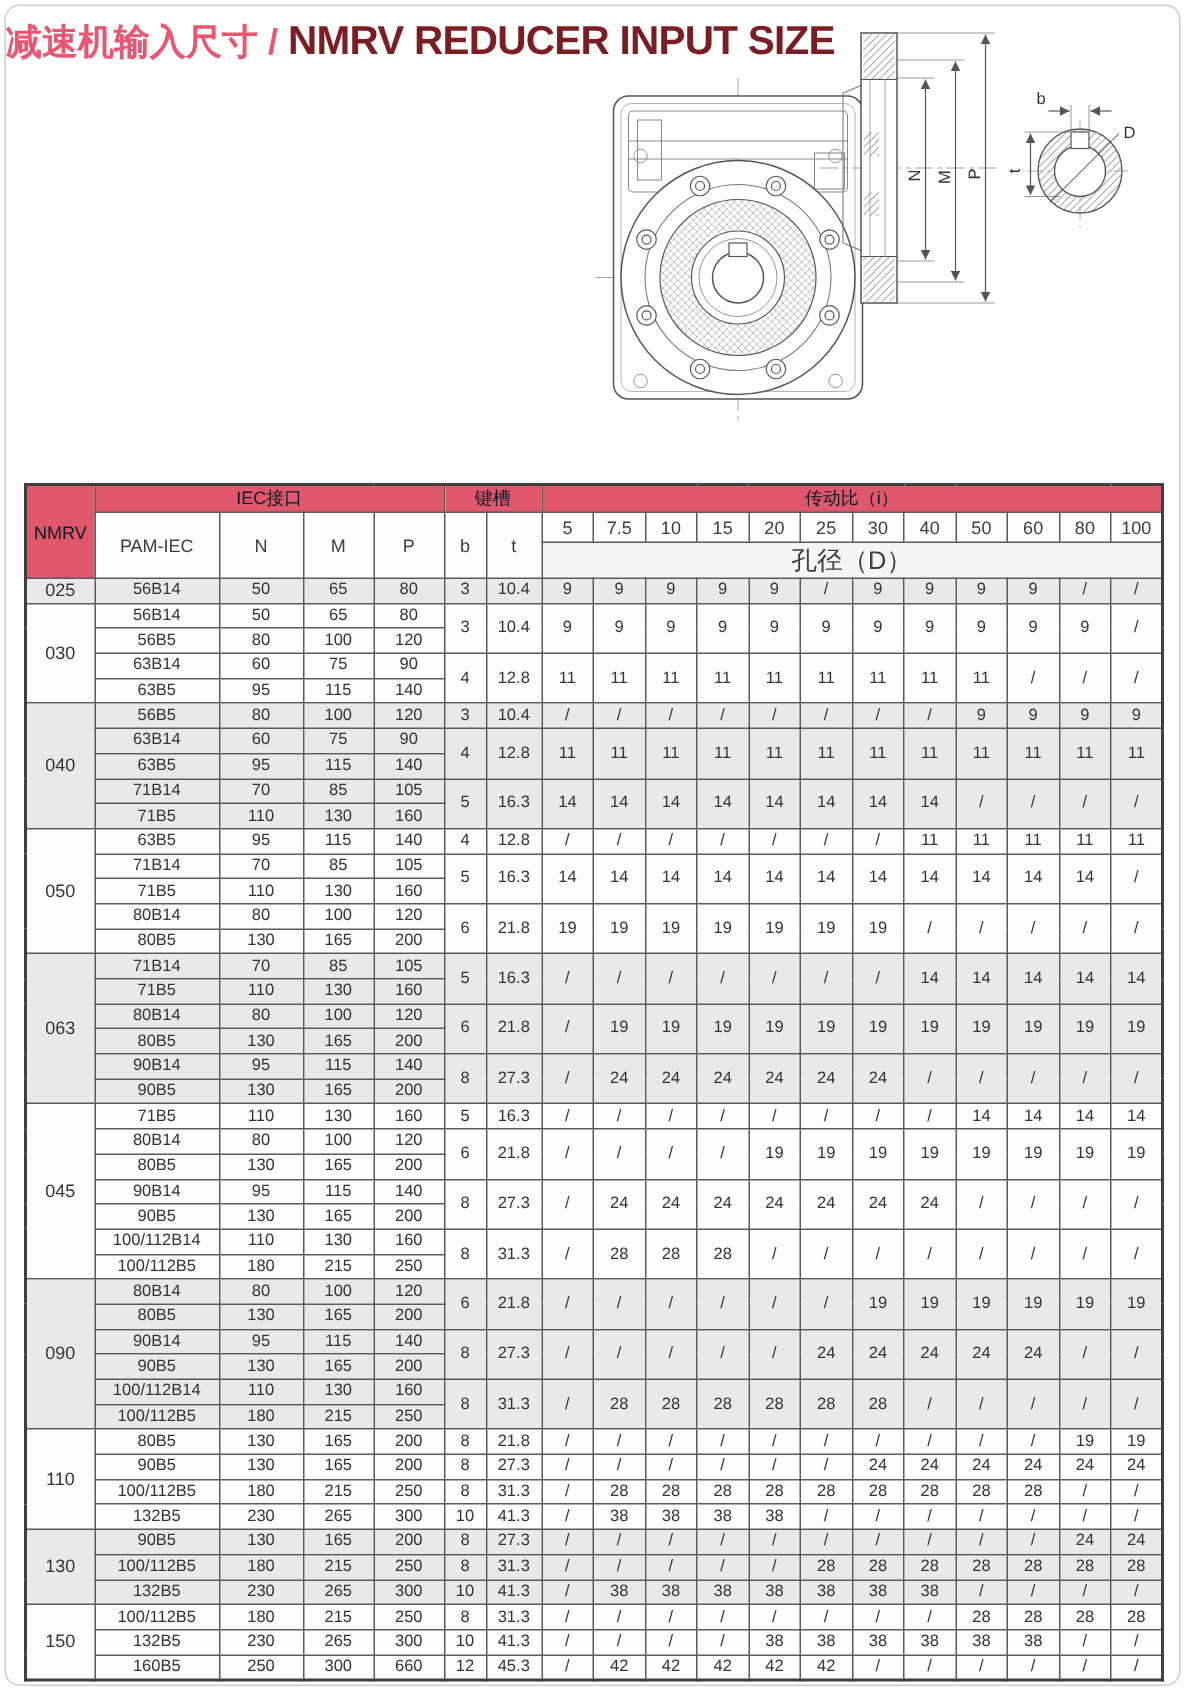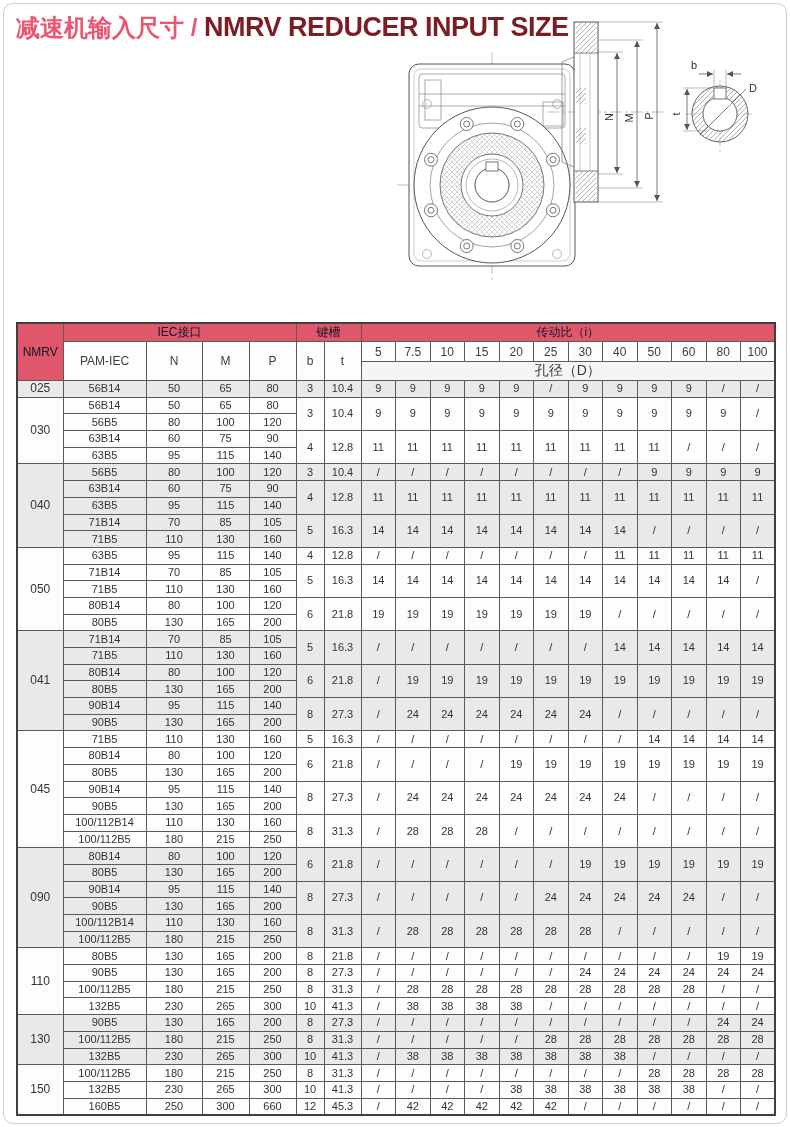"减速机输入尺寸 / NMRV REDUCER INPUT" .title { left: 16px -> 4px }
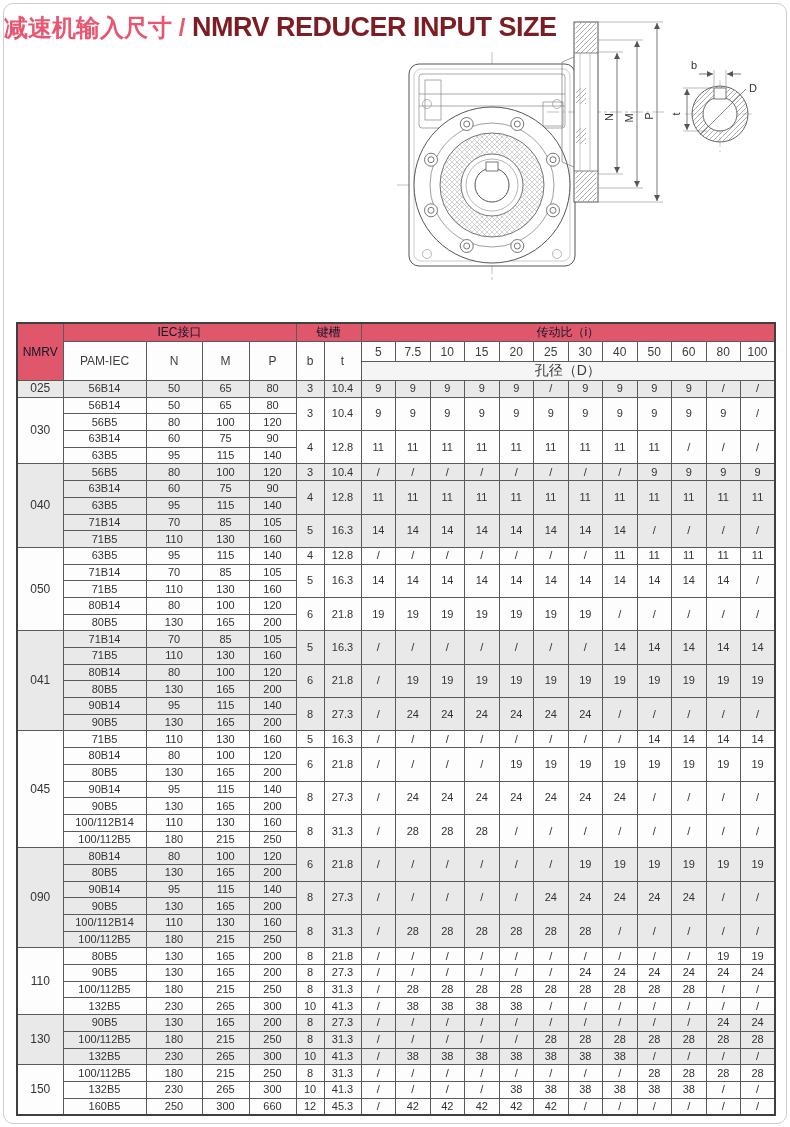"孔径（D）" .th-bore { font-size: 14px -> 17px }
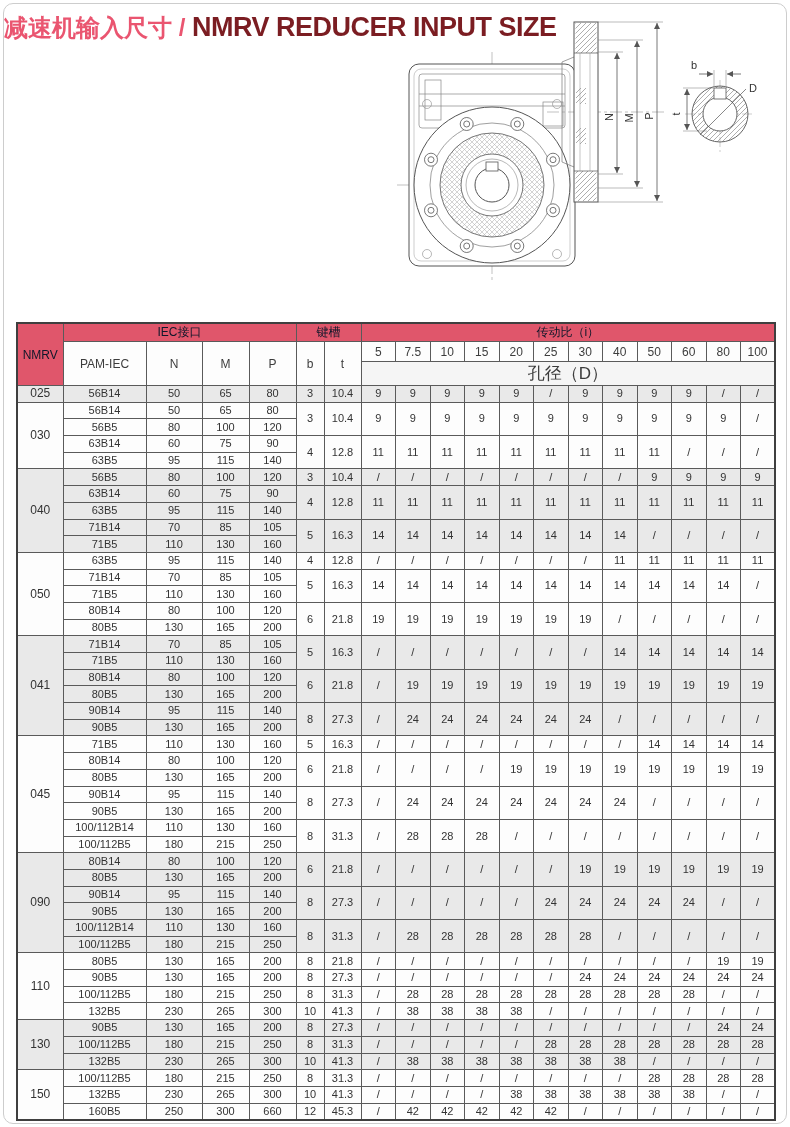"041" td.model-cell { text: 041 -> 063 }
